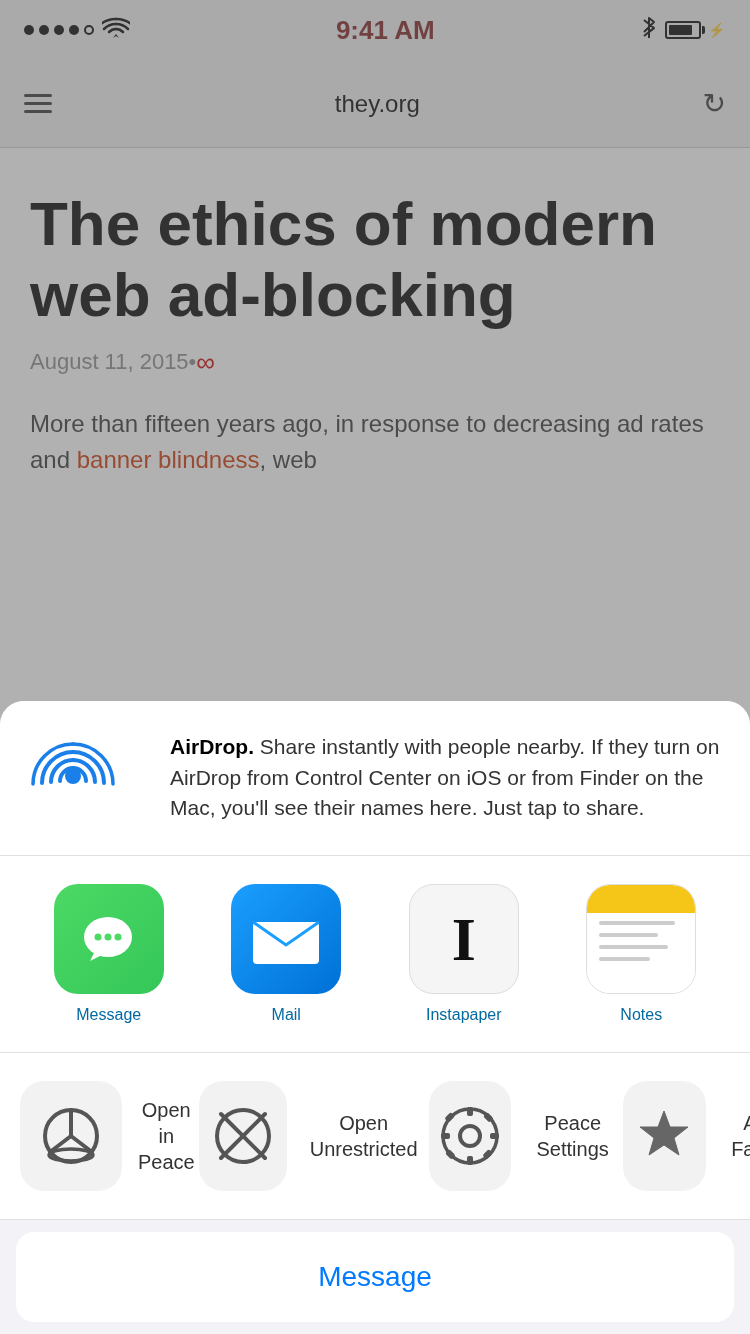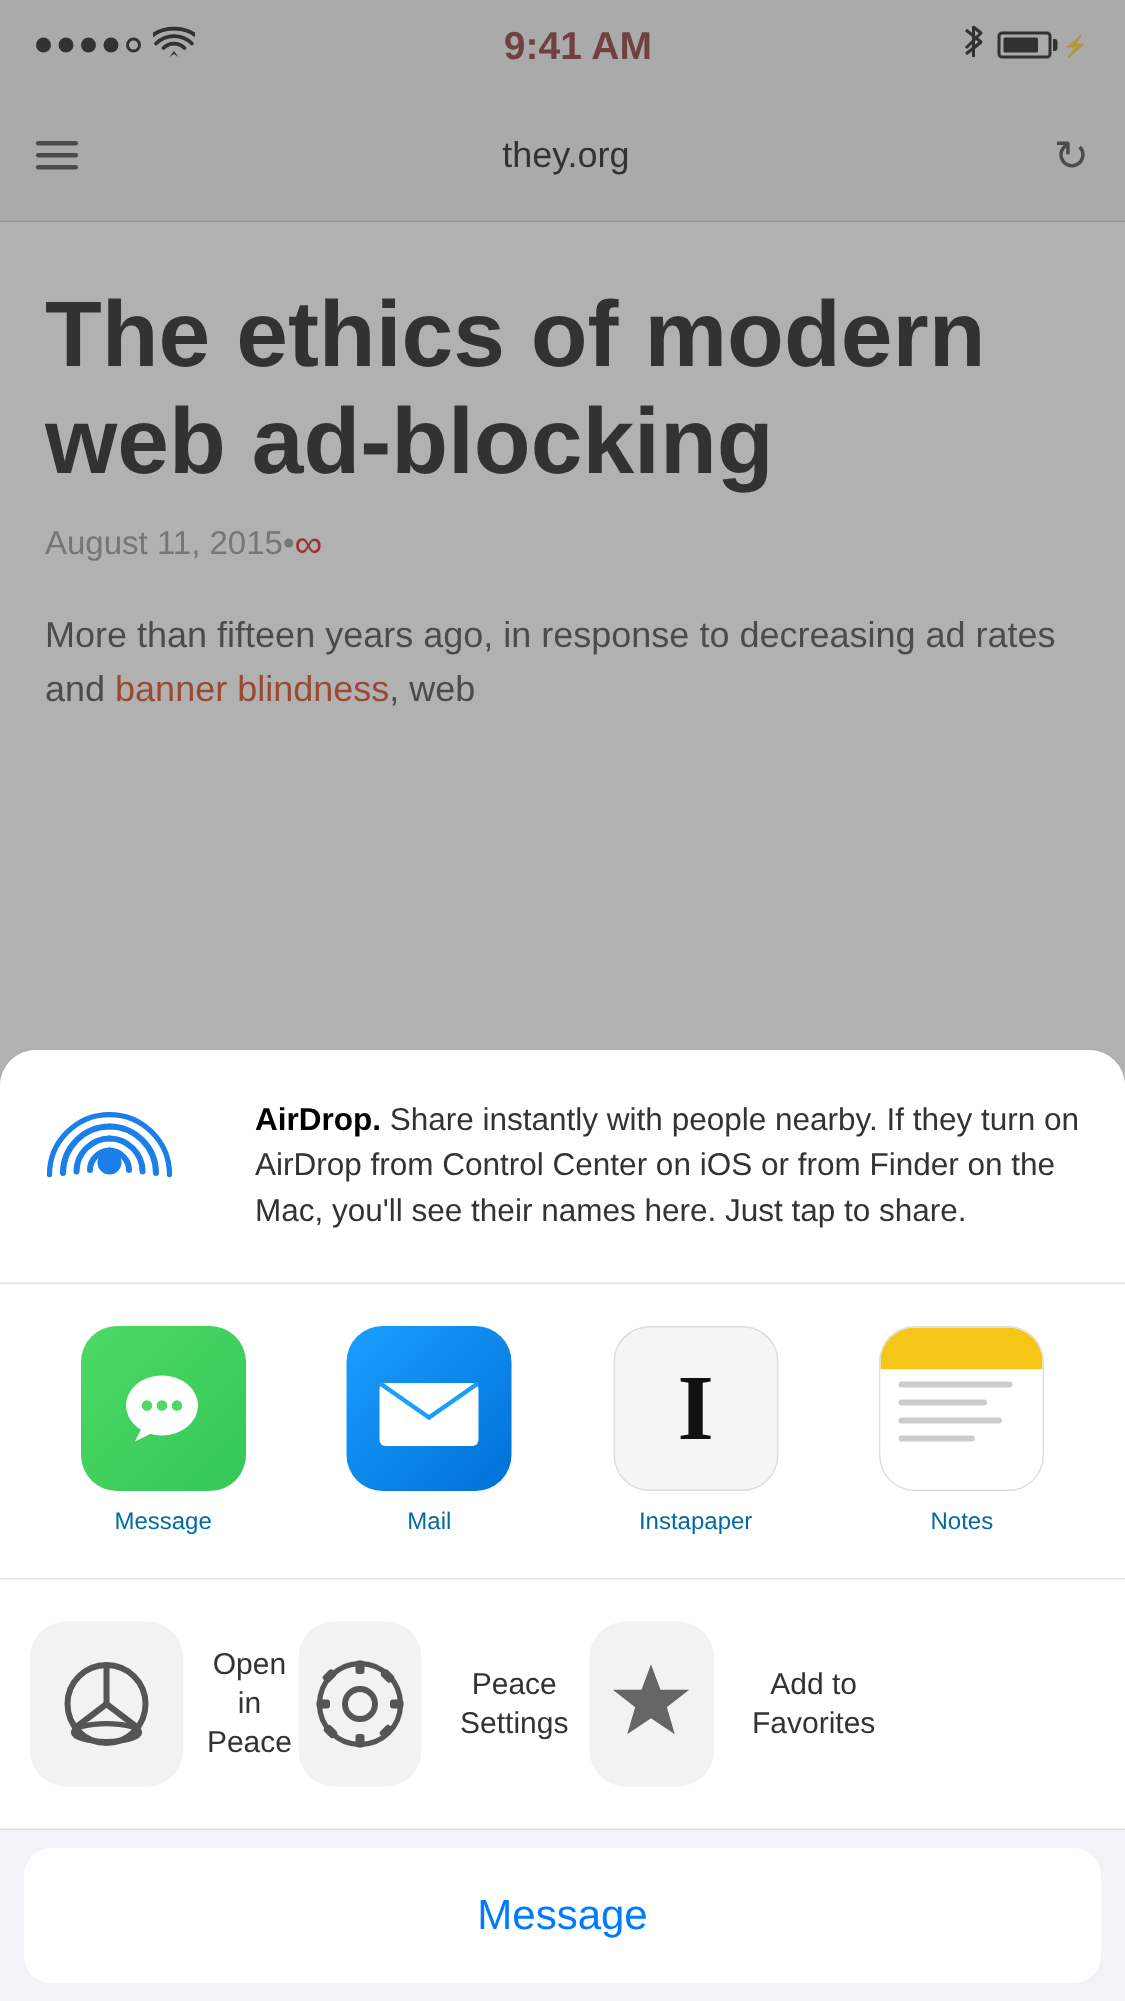"Open Unrestricted" div.action-item { html: none -> <div> <div> <svg> <circle></circle> <line></line> <line></line> </svg> </div> <span>Open Unrestricted</span> </div> }
